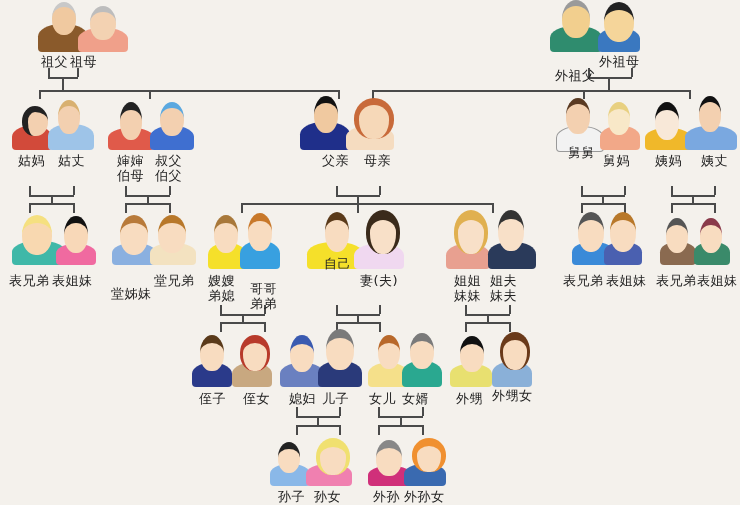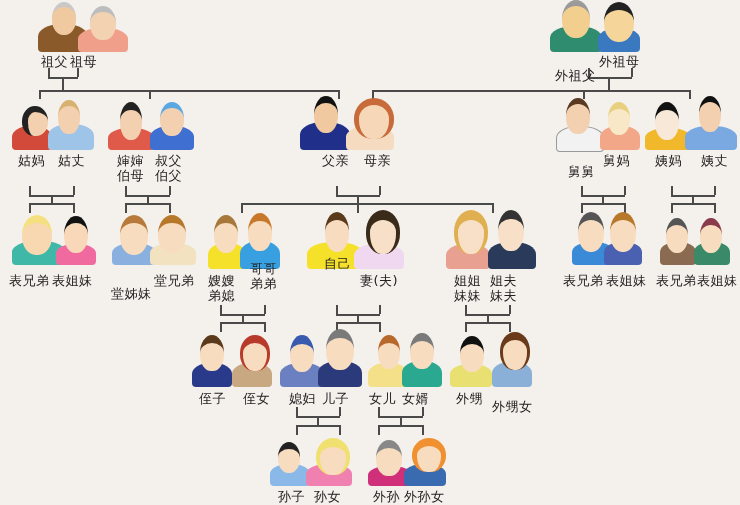"舅舅" span.label { top: 164px -> 145px }
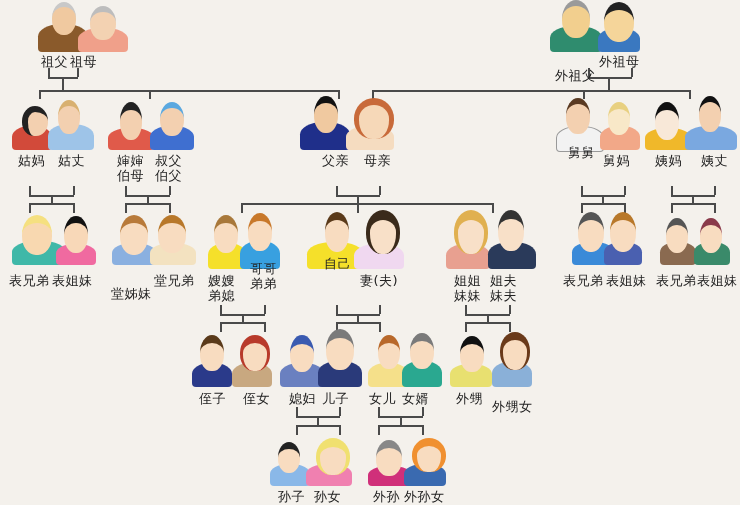"哥哥" div.label { top: 261px -> 281px }
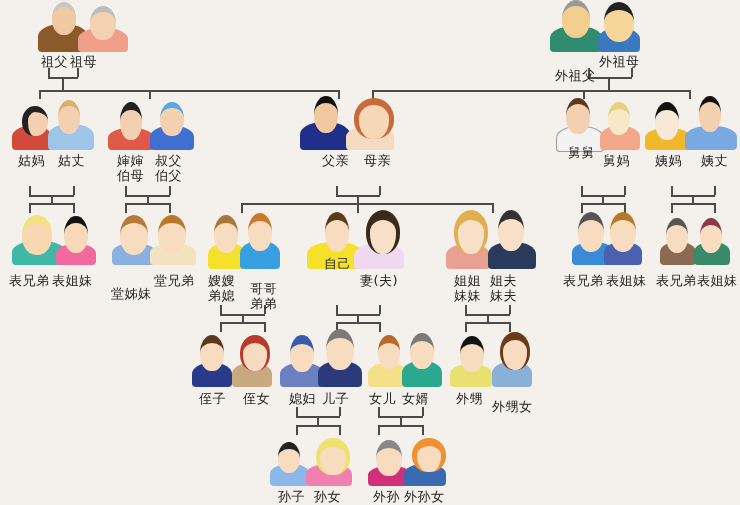"外甥女" span.label { top: 399px -> 388px }
